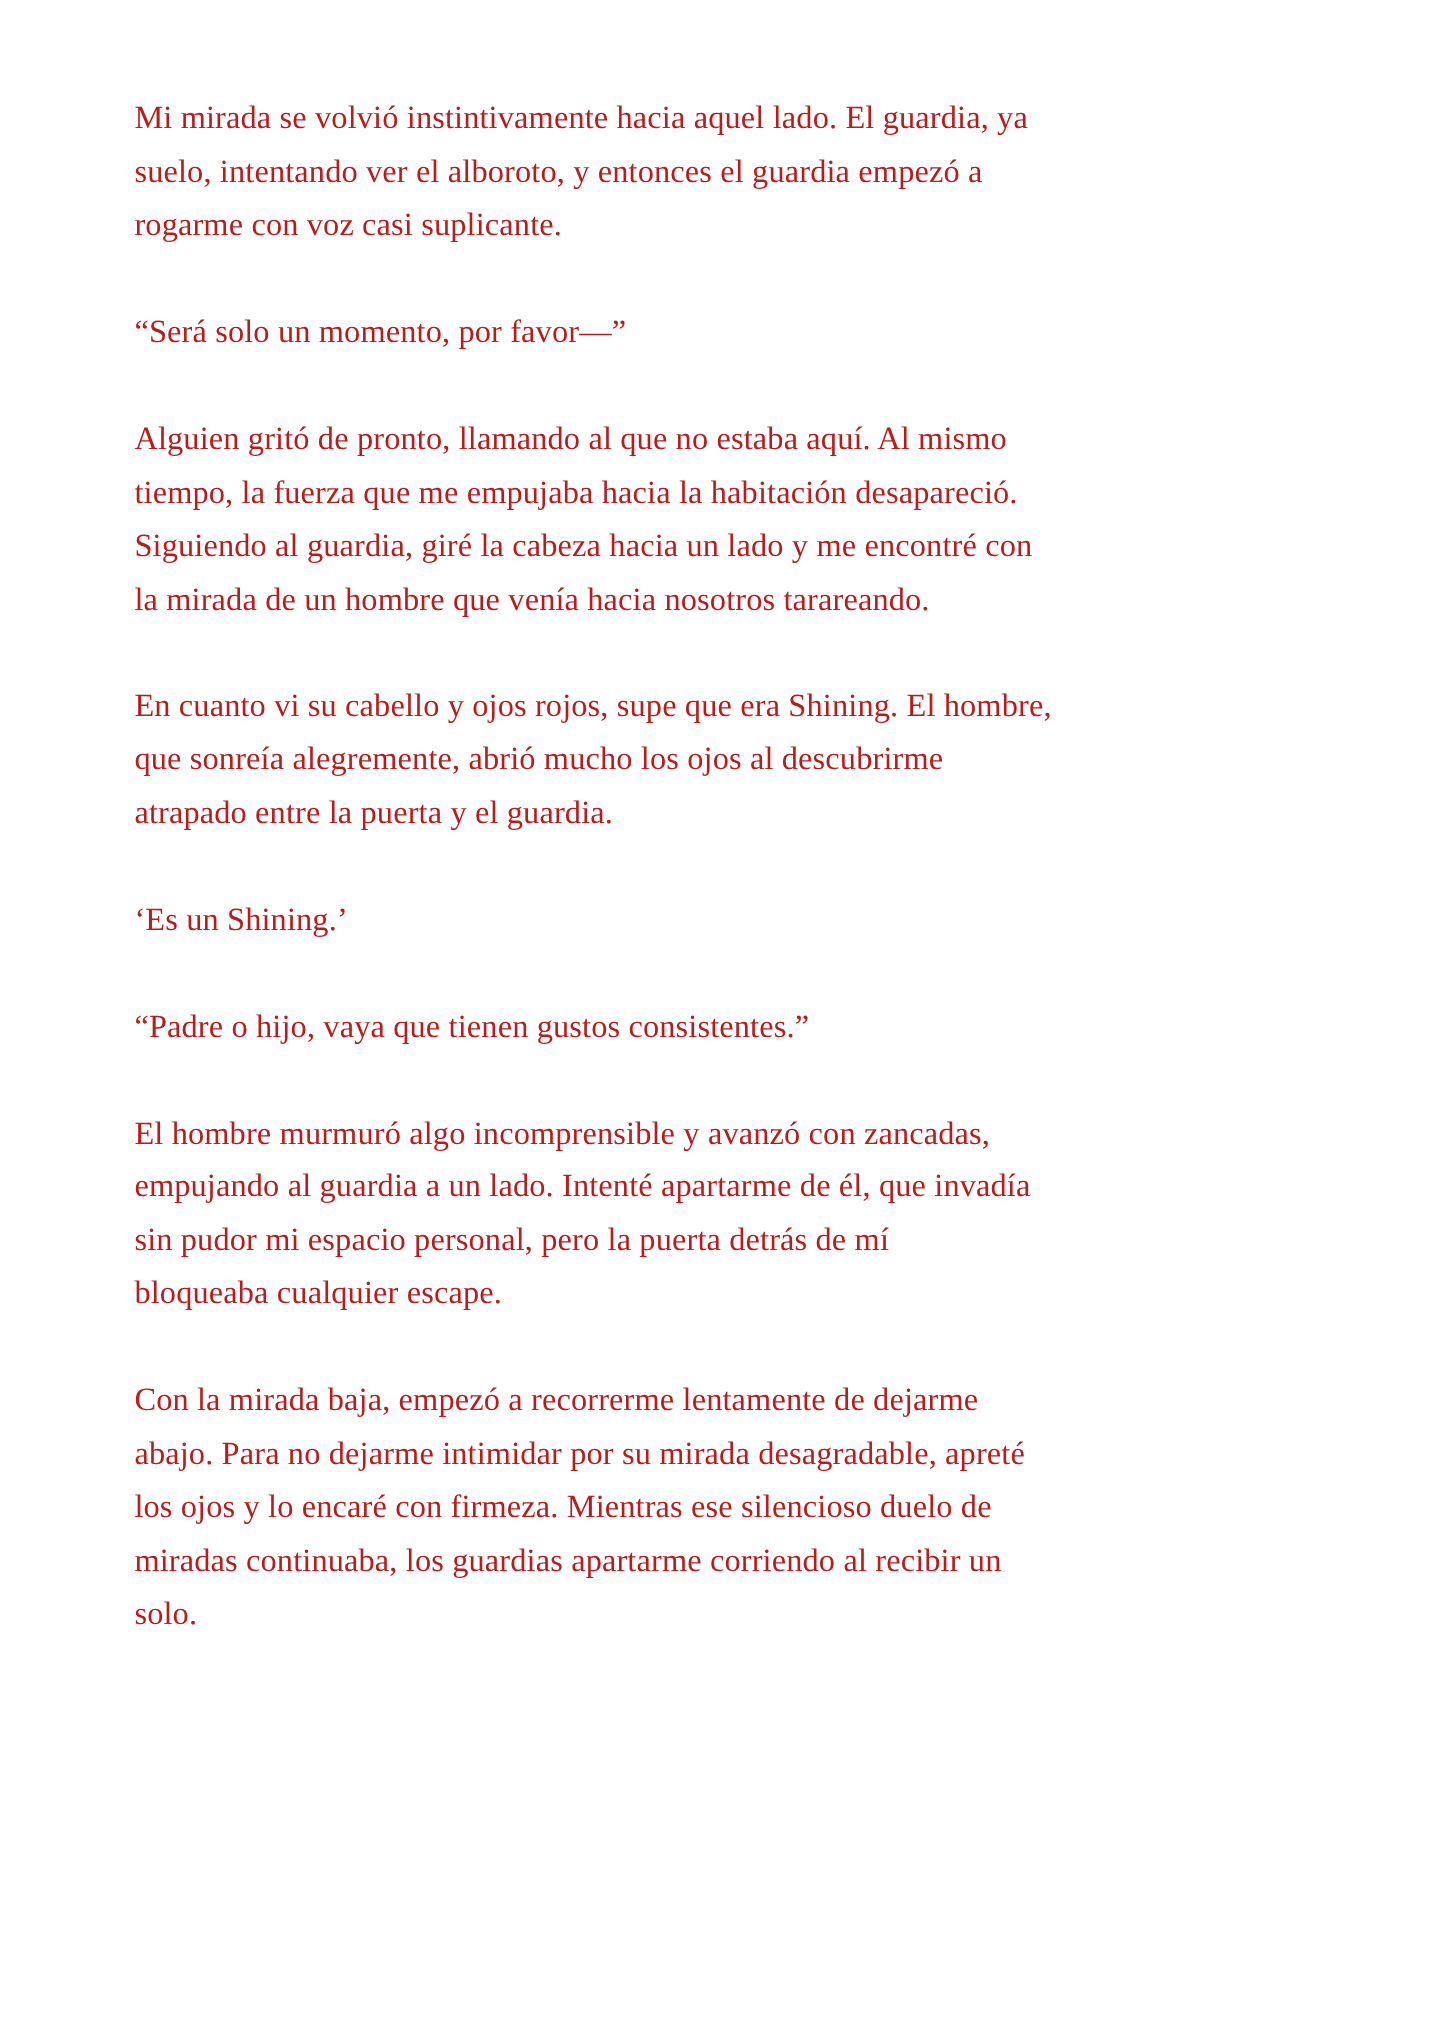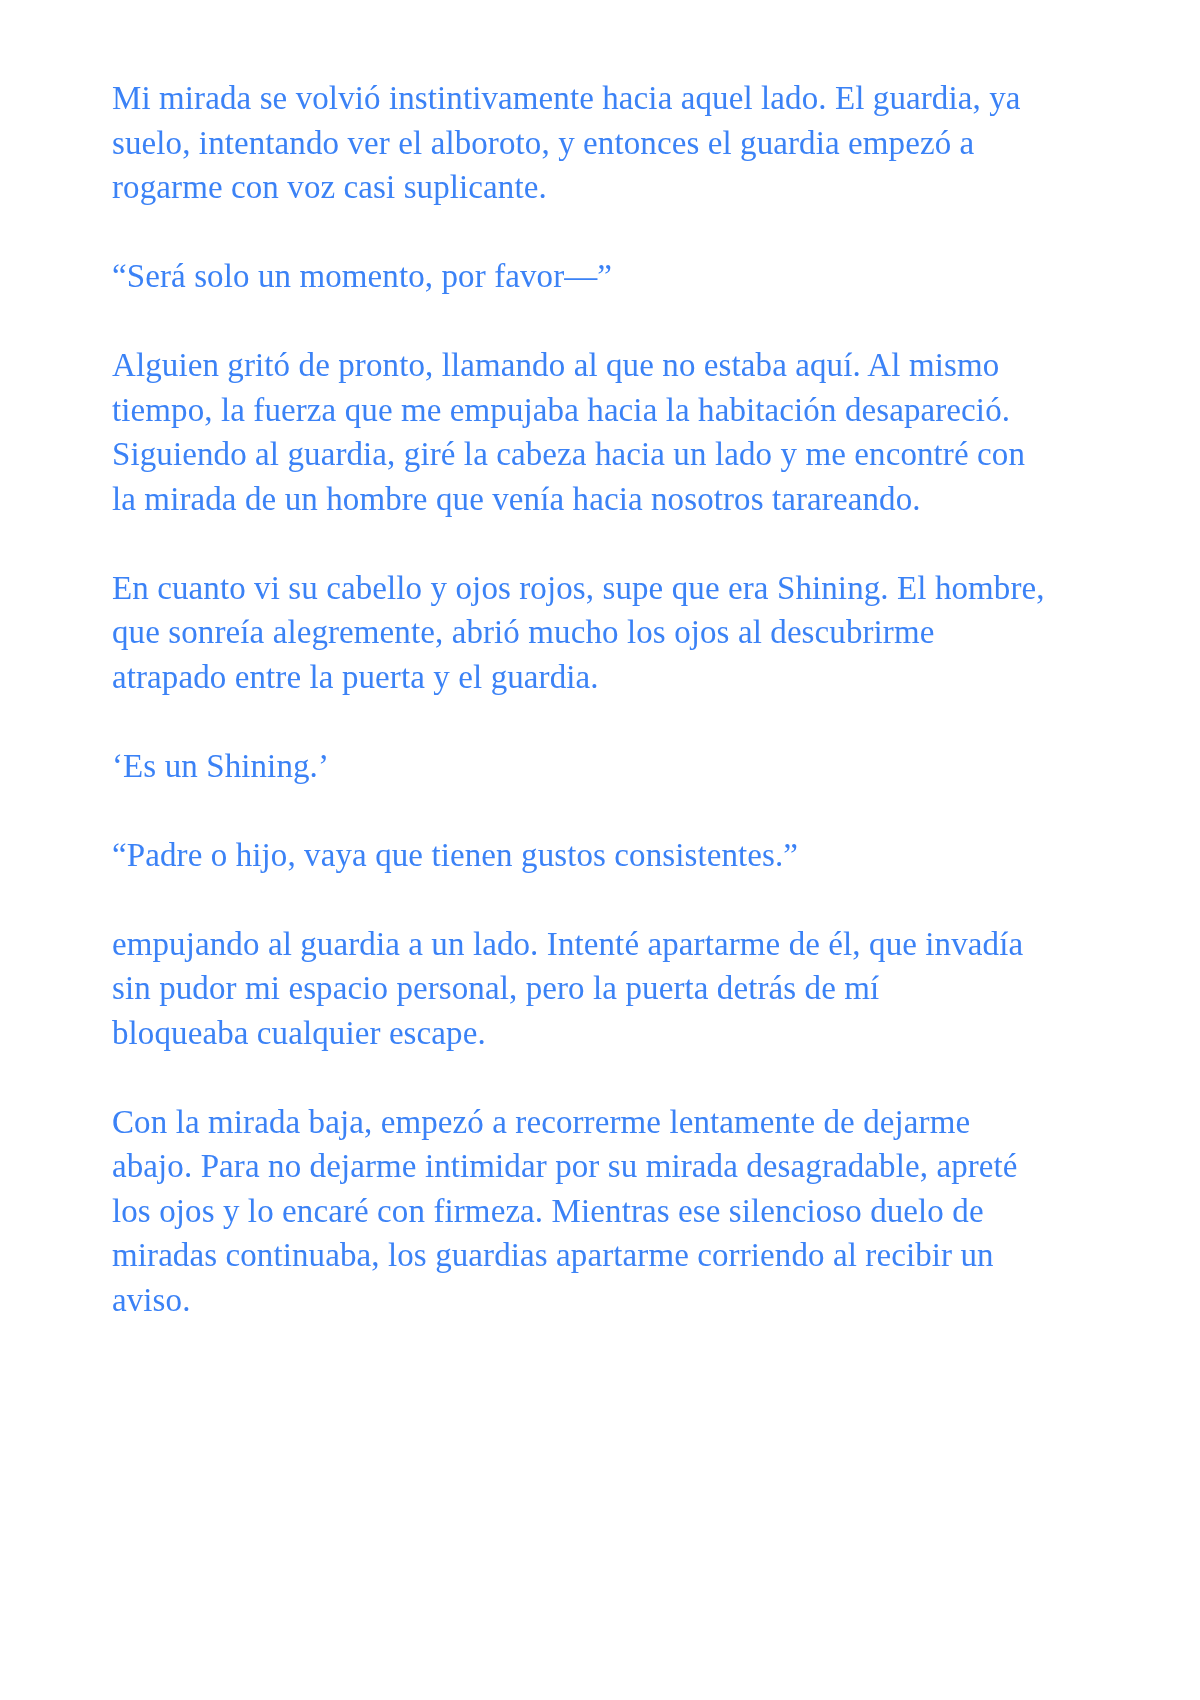"Mi mirada se volvió instintivamente" .page { color: #3b82f6 -> #b91c1c; font-size: 33px -> 27px }
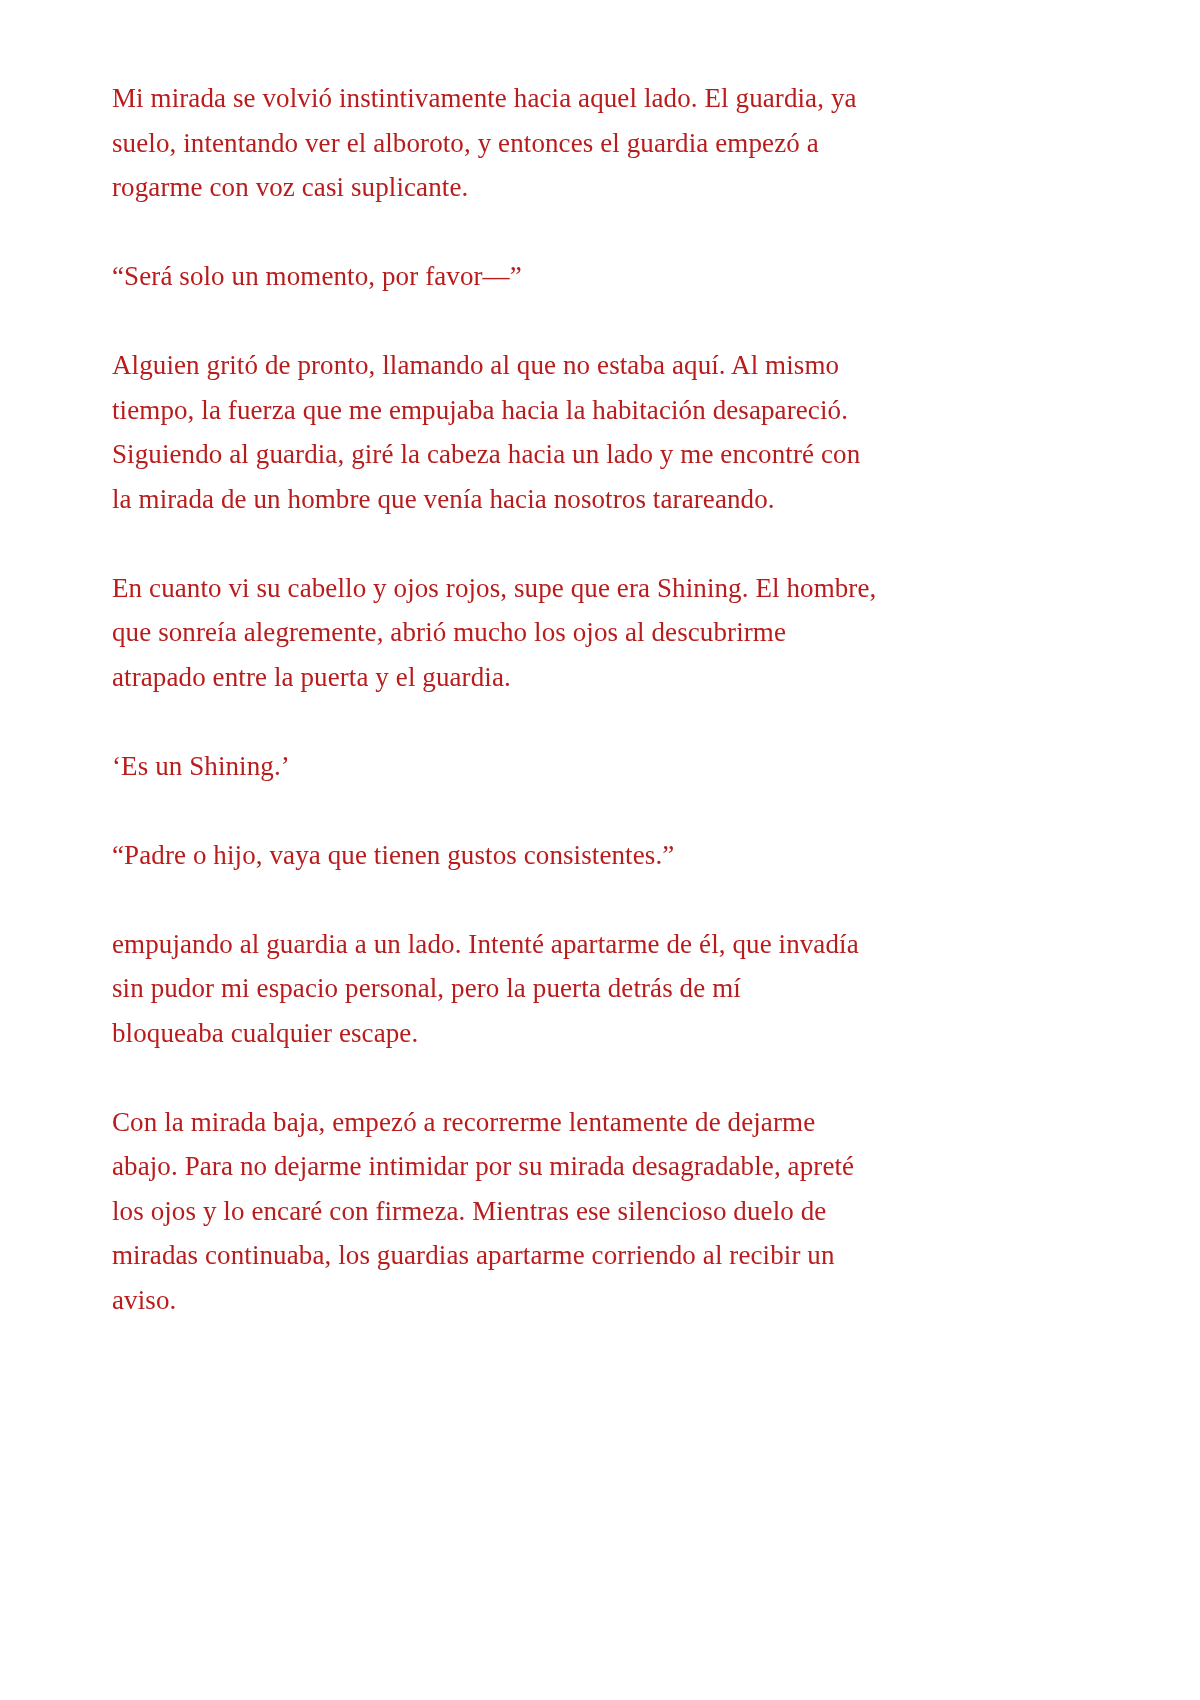"El hombre murmuró algo incomprensible" span.line { html: none -> <span>El hombre murmuró algo incomprensible y avanzó con zancadas,</span> }
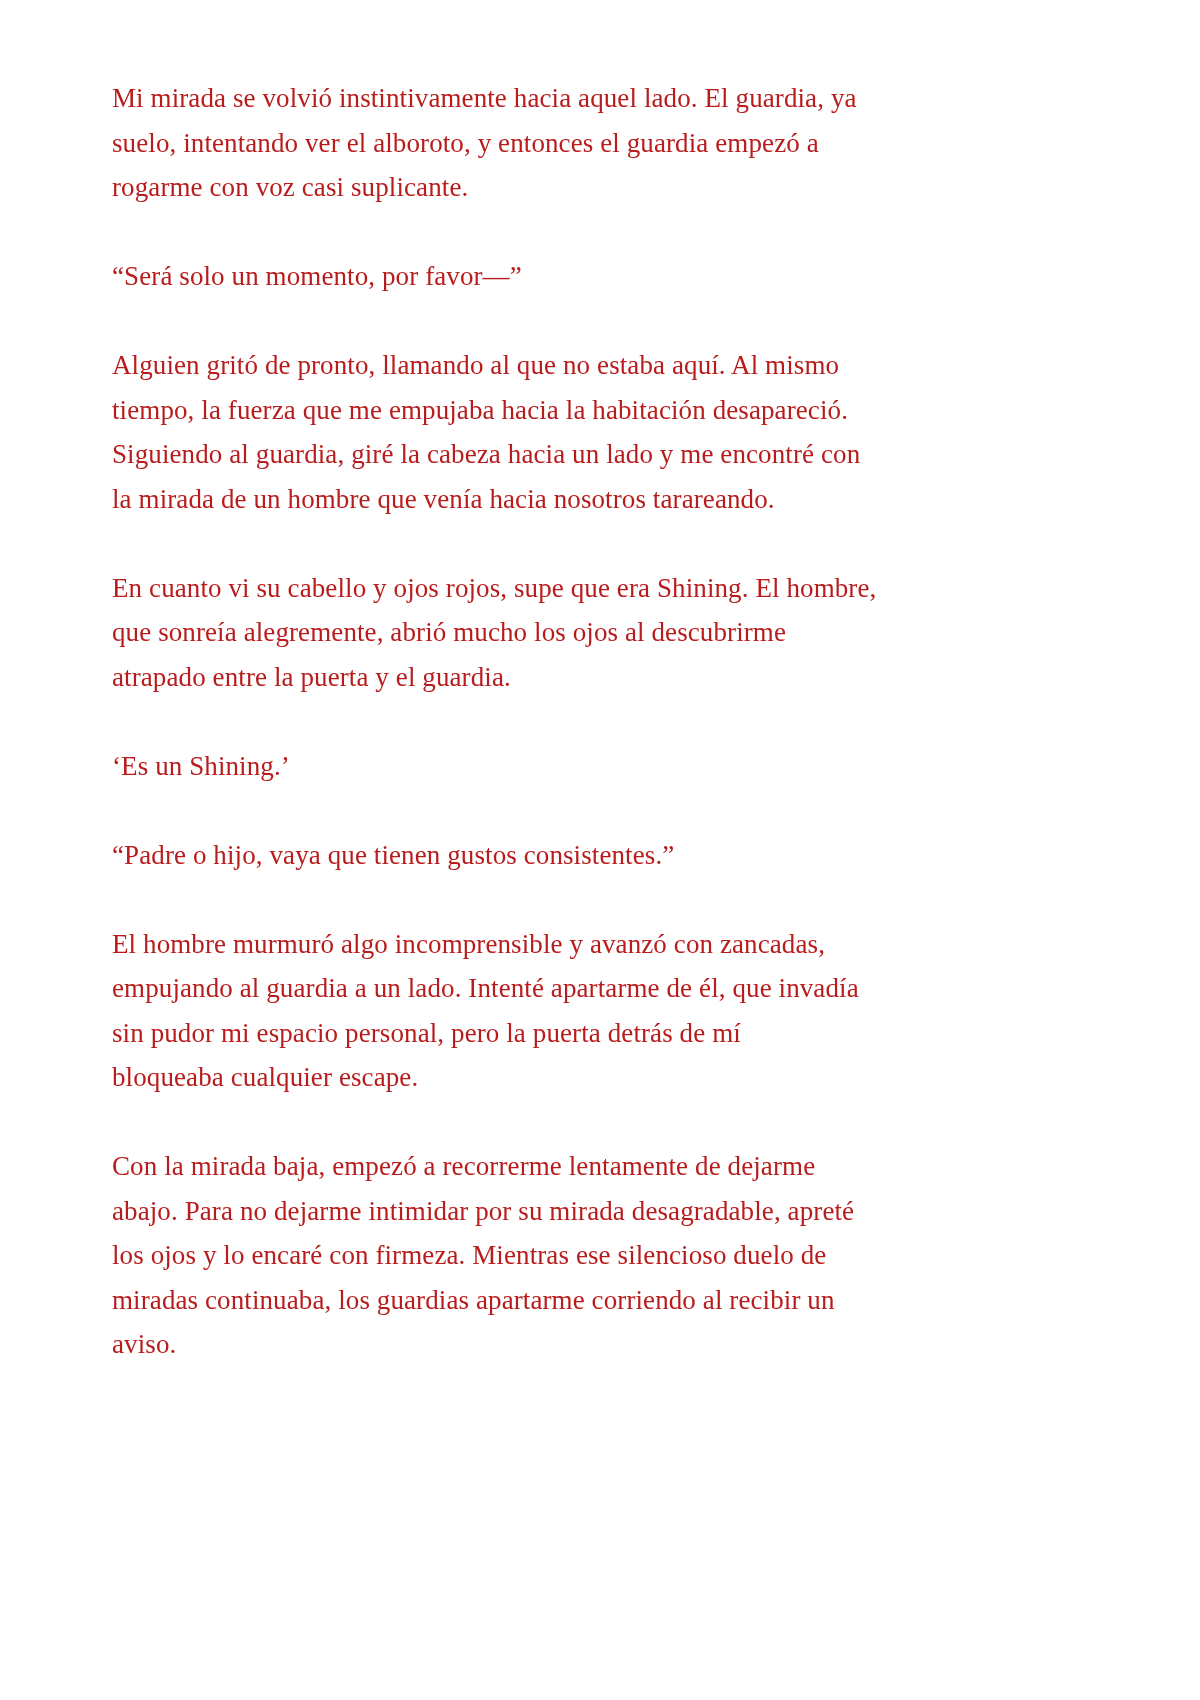"aviso." span.line { text: aviso -> solo }
